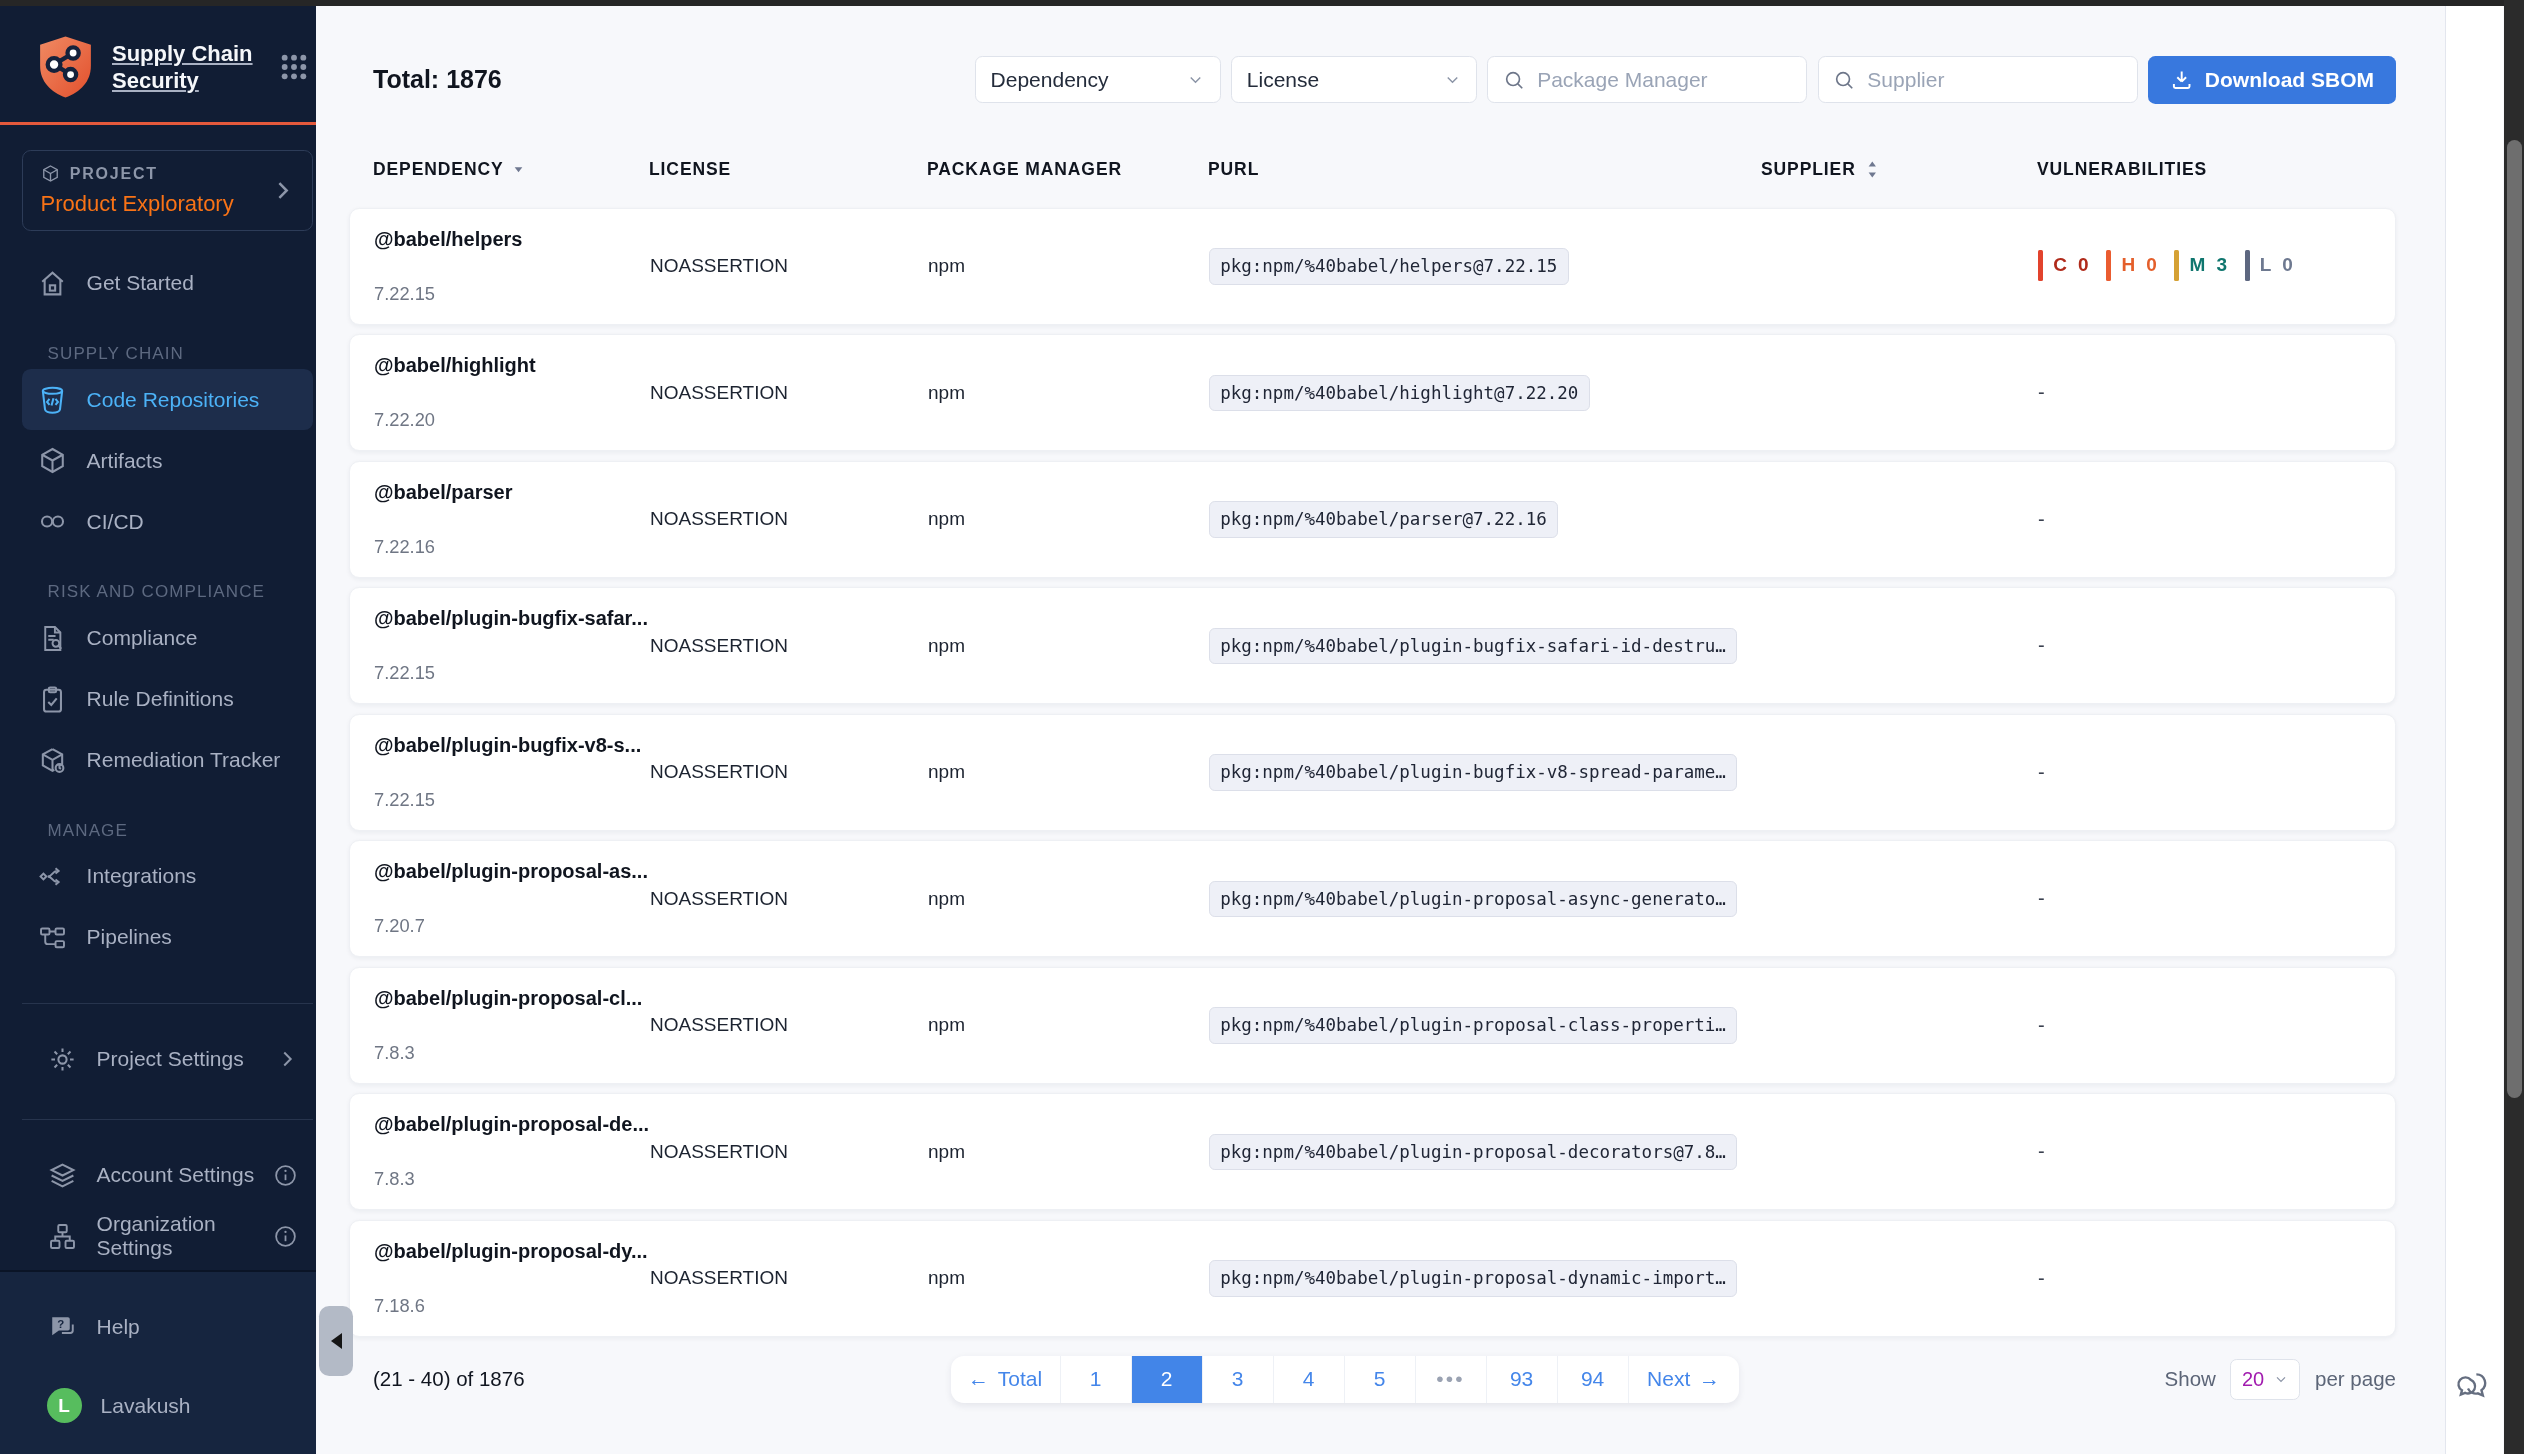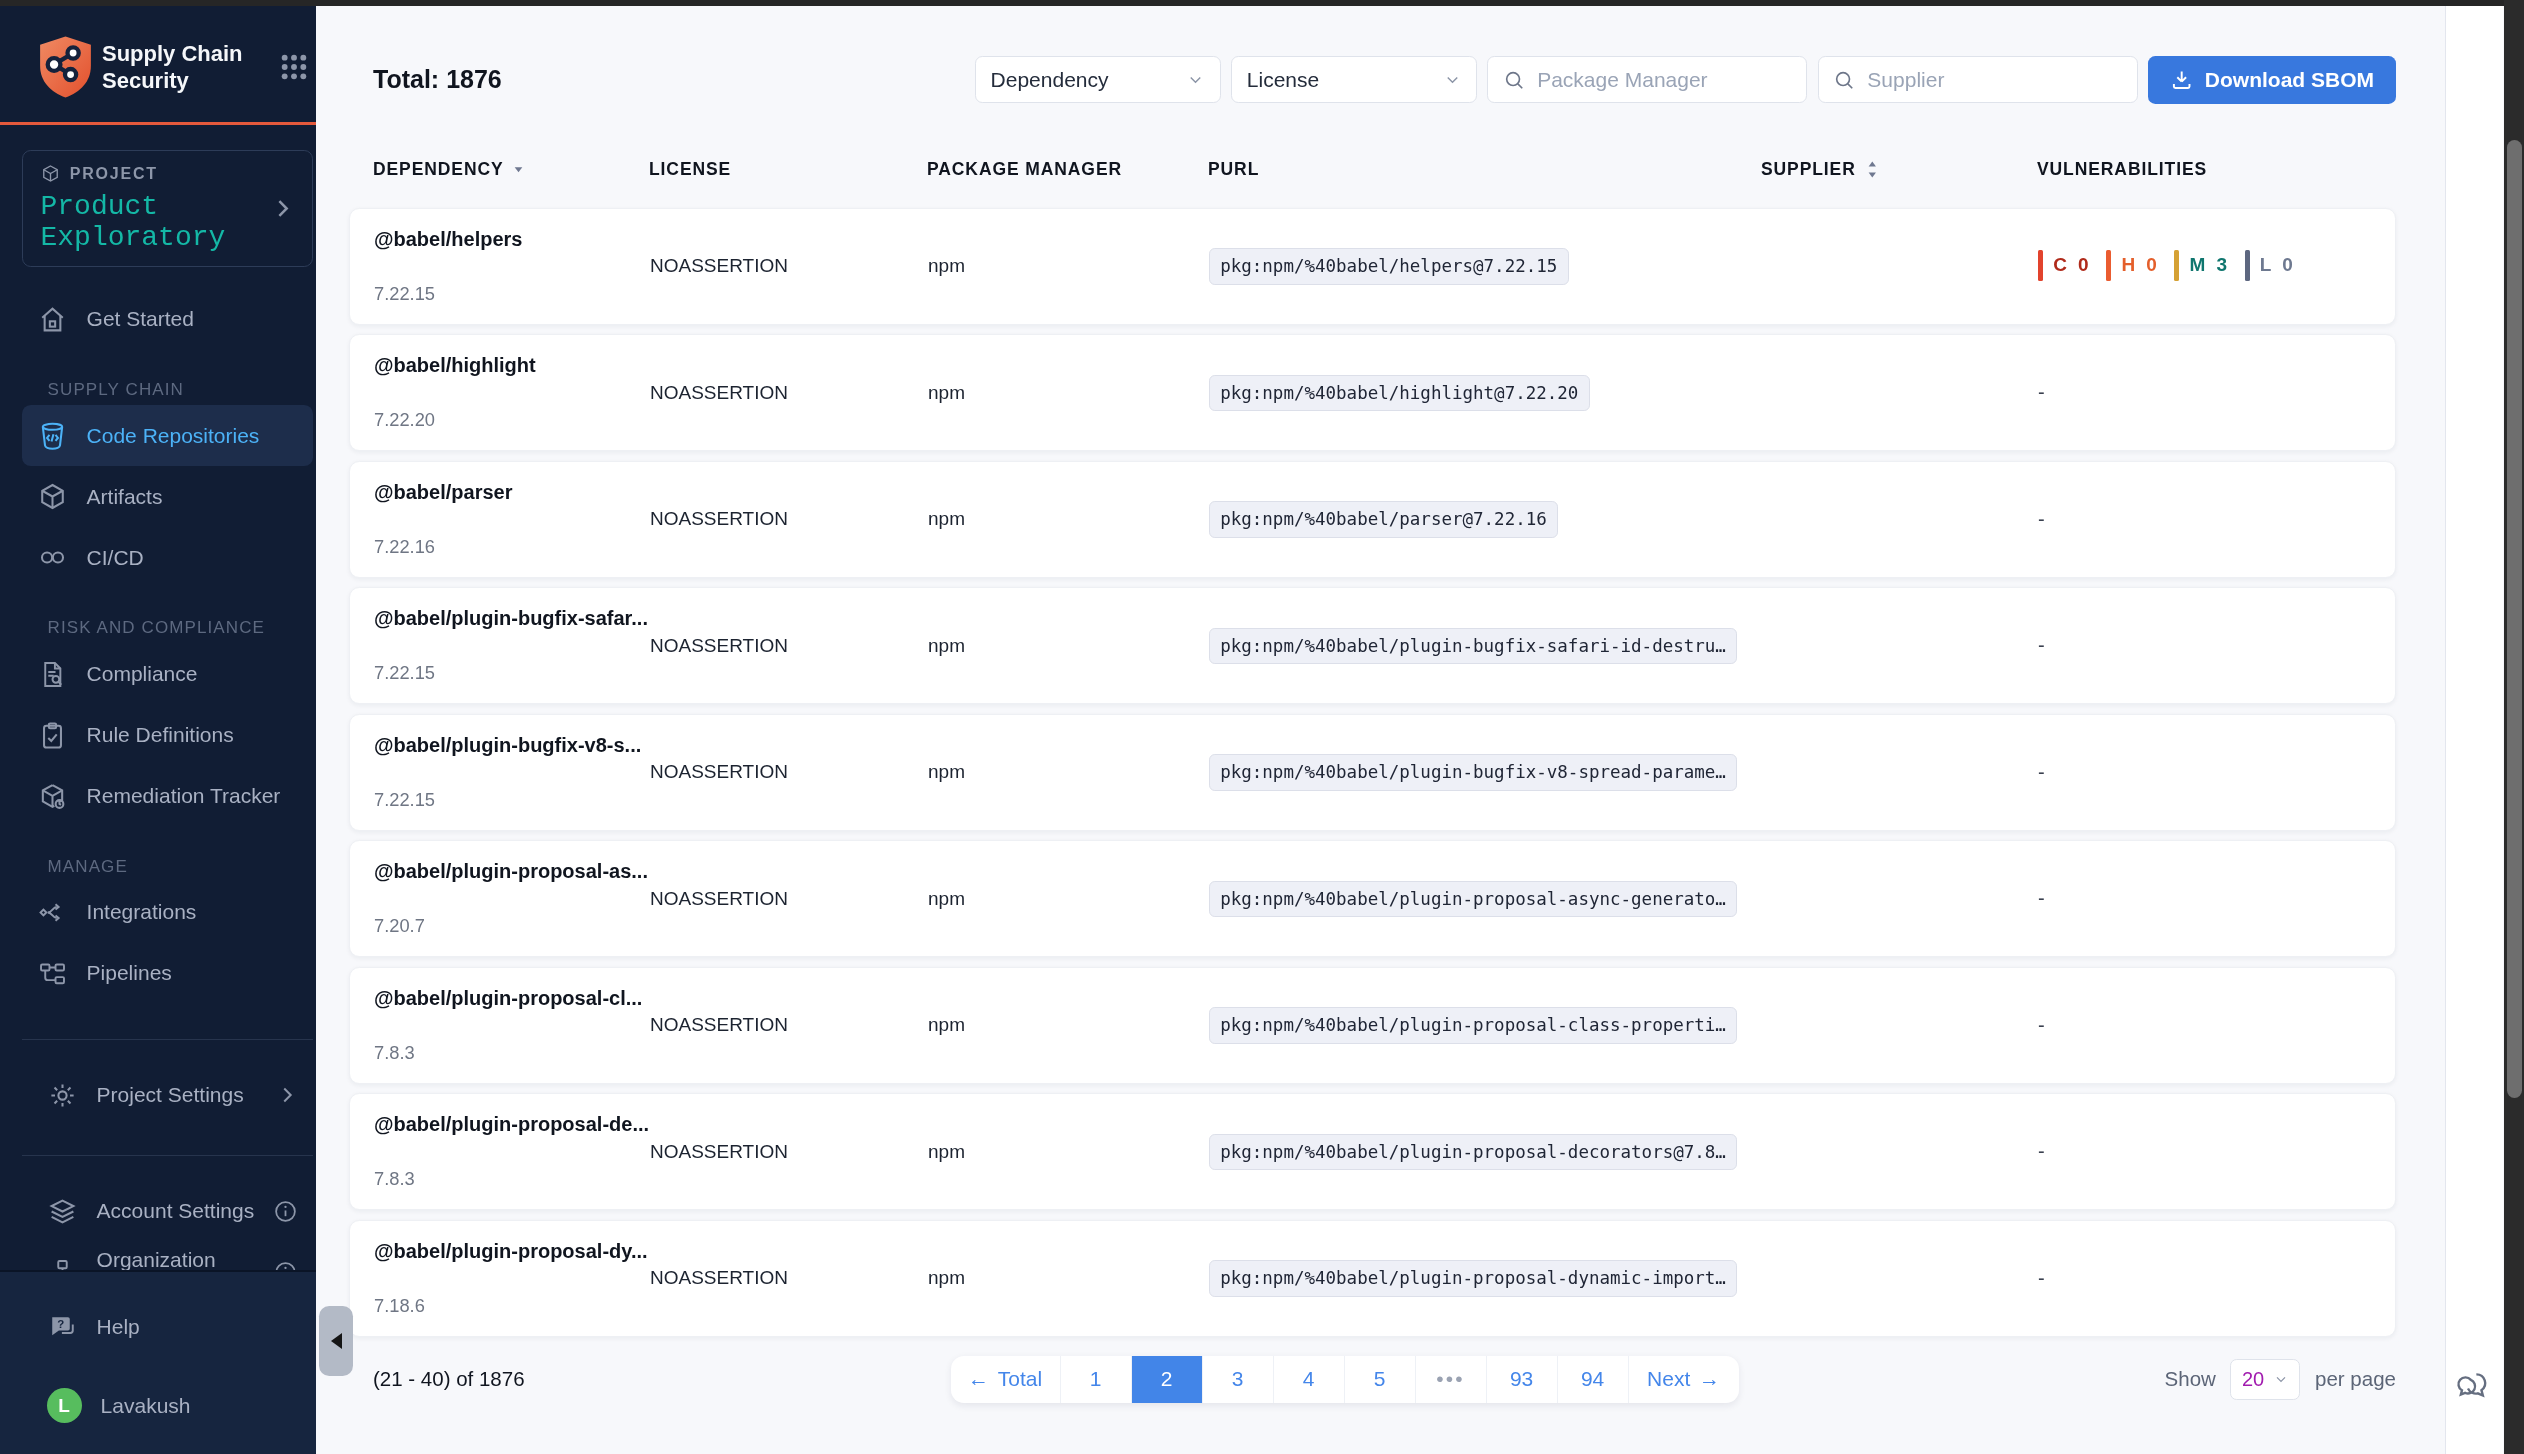"Supply Chain Security" .side-header { gap: 6px -> 16px; text-decoration: none -> underline }
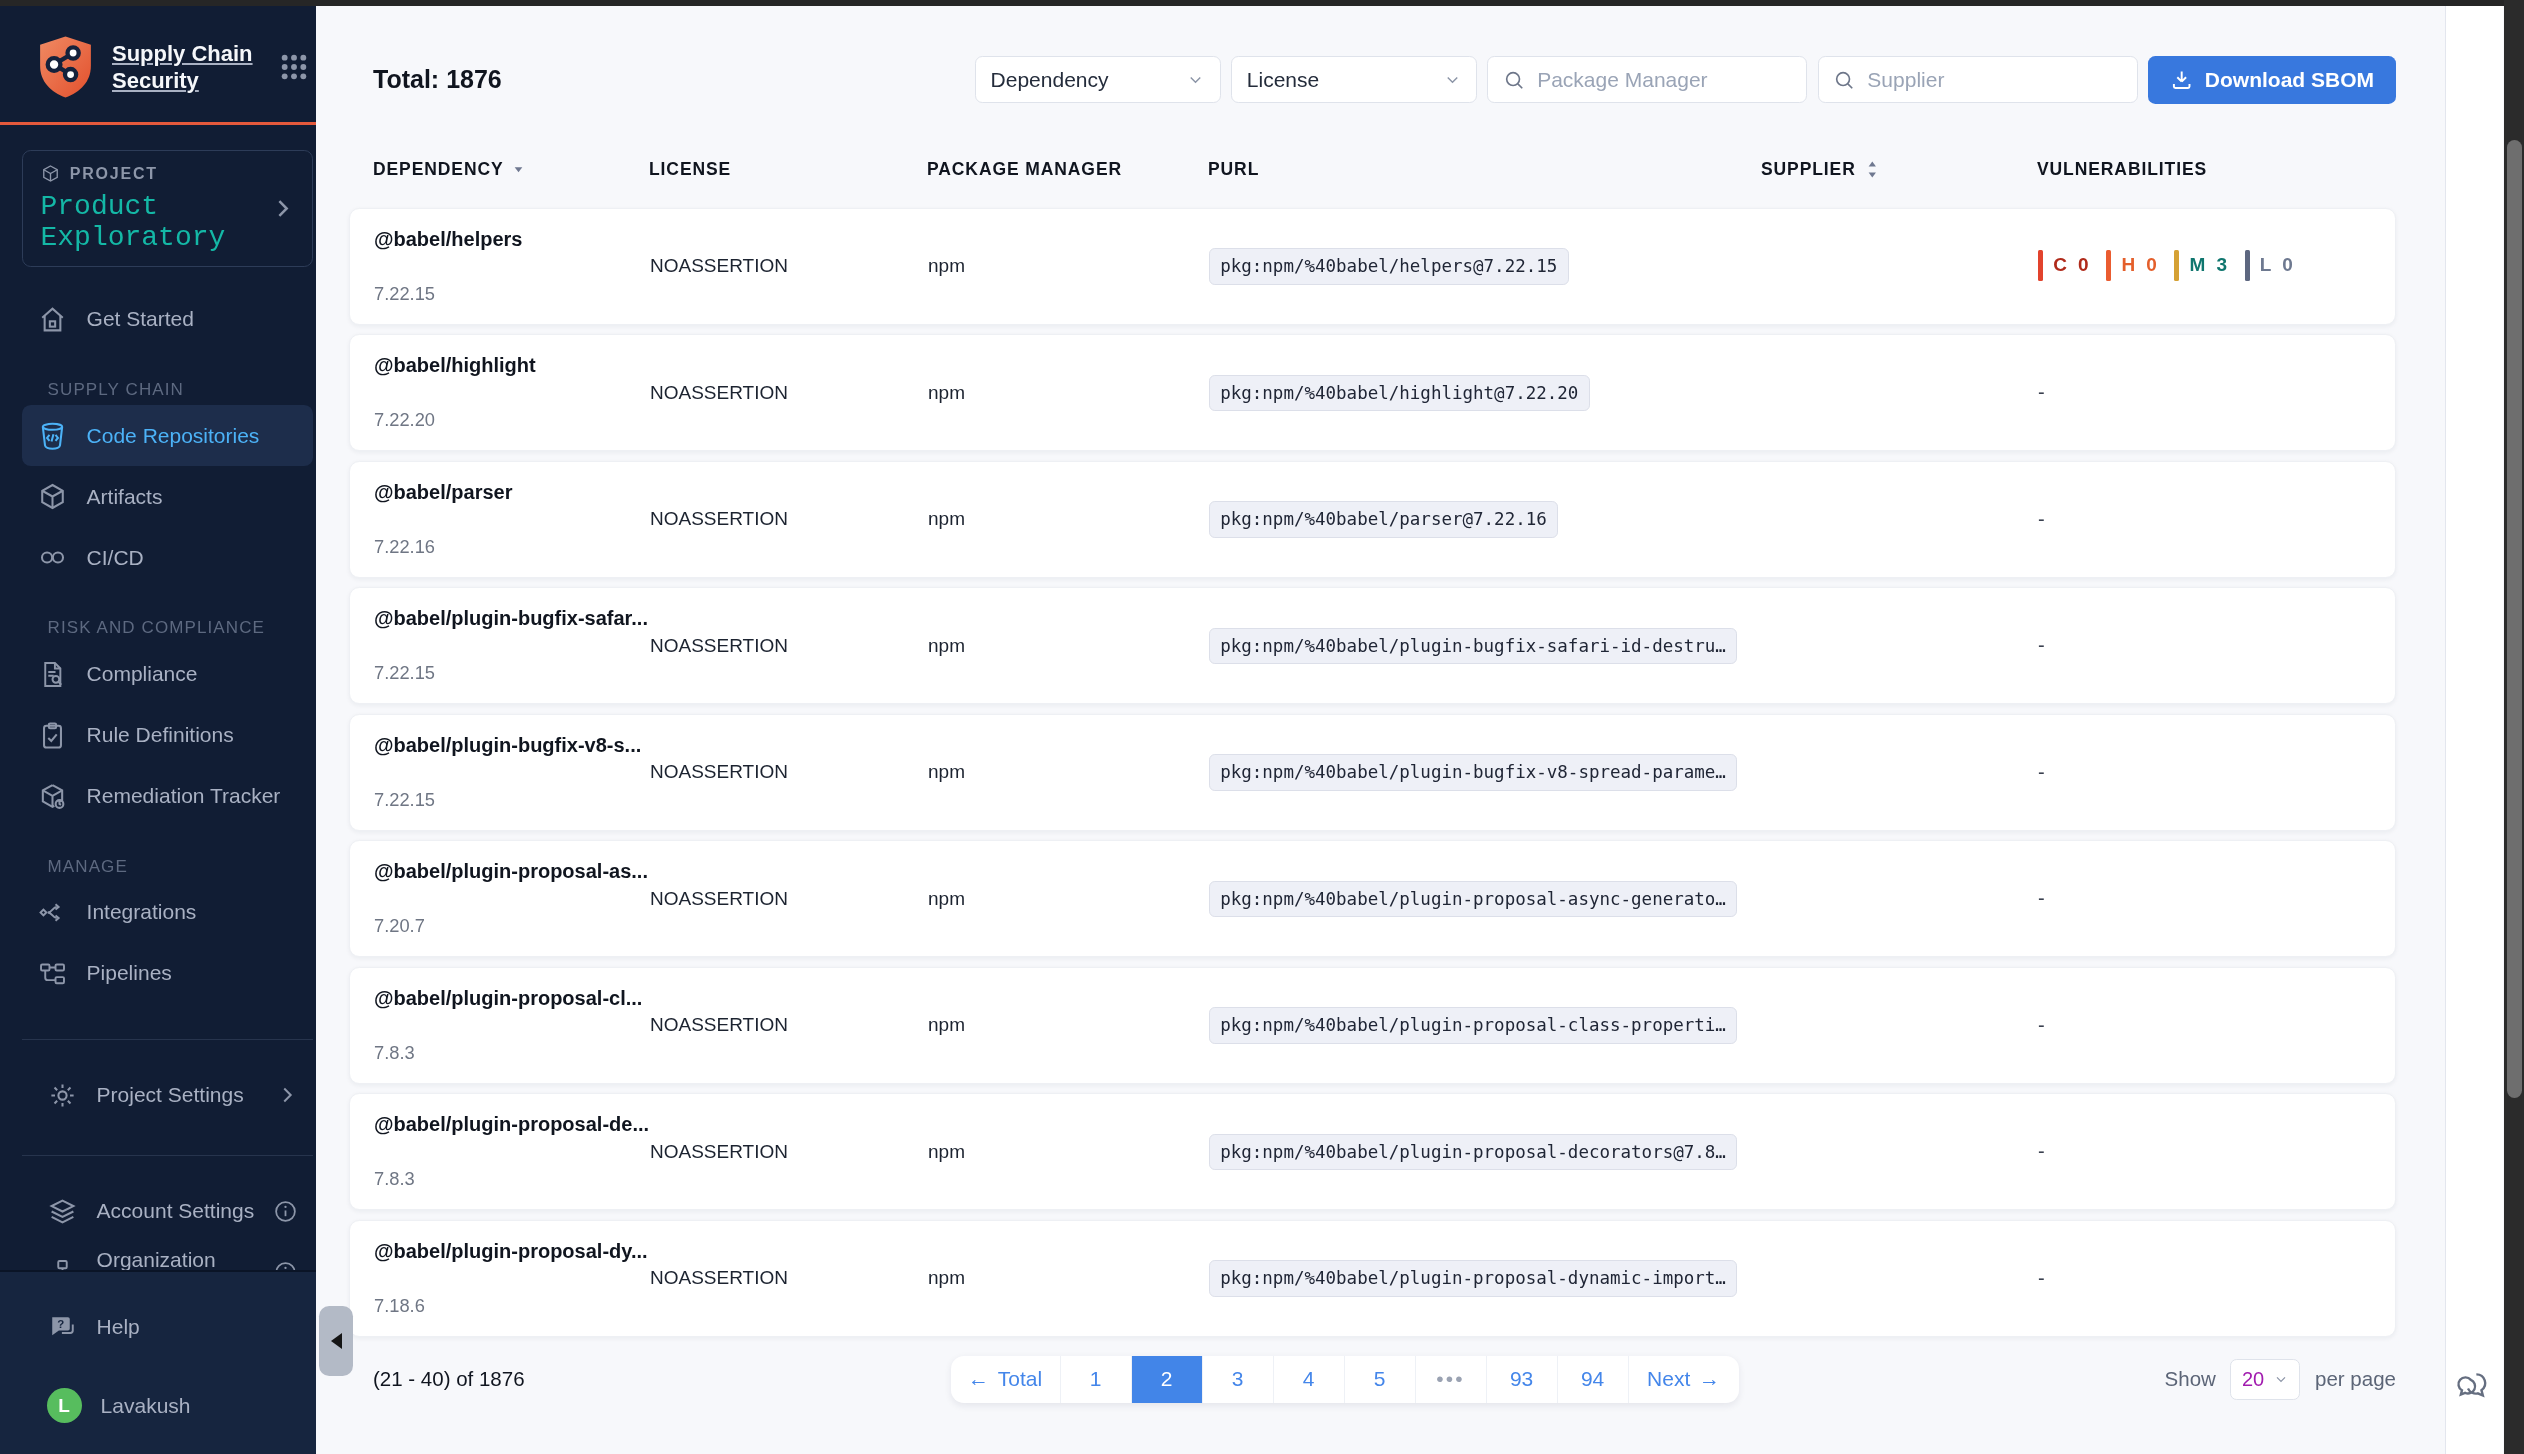"Product Exploratory" .project-name { color: #14b8a6 -> #f97316; font-family: Liberation Mono, monospace -> none; font-size: 28px -> 22px }
